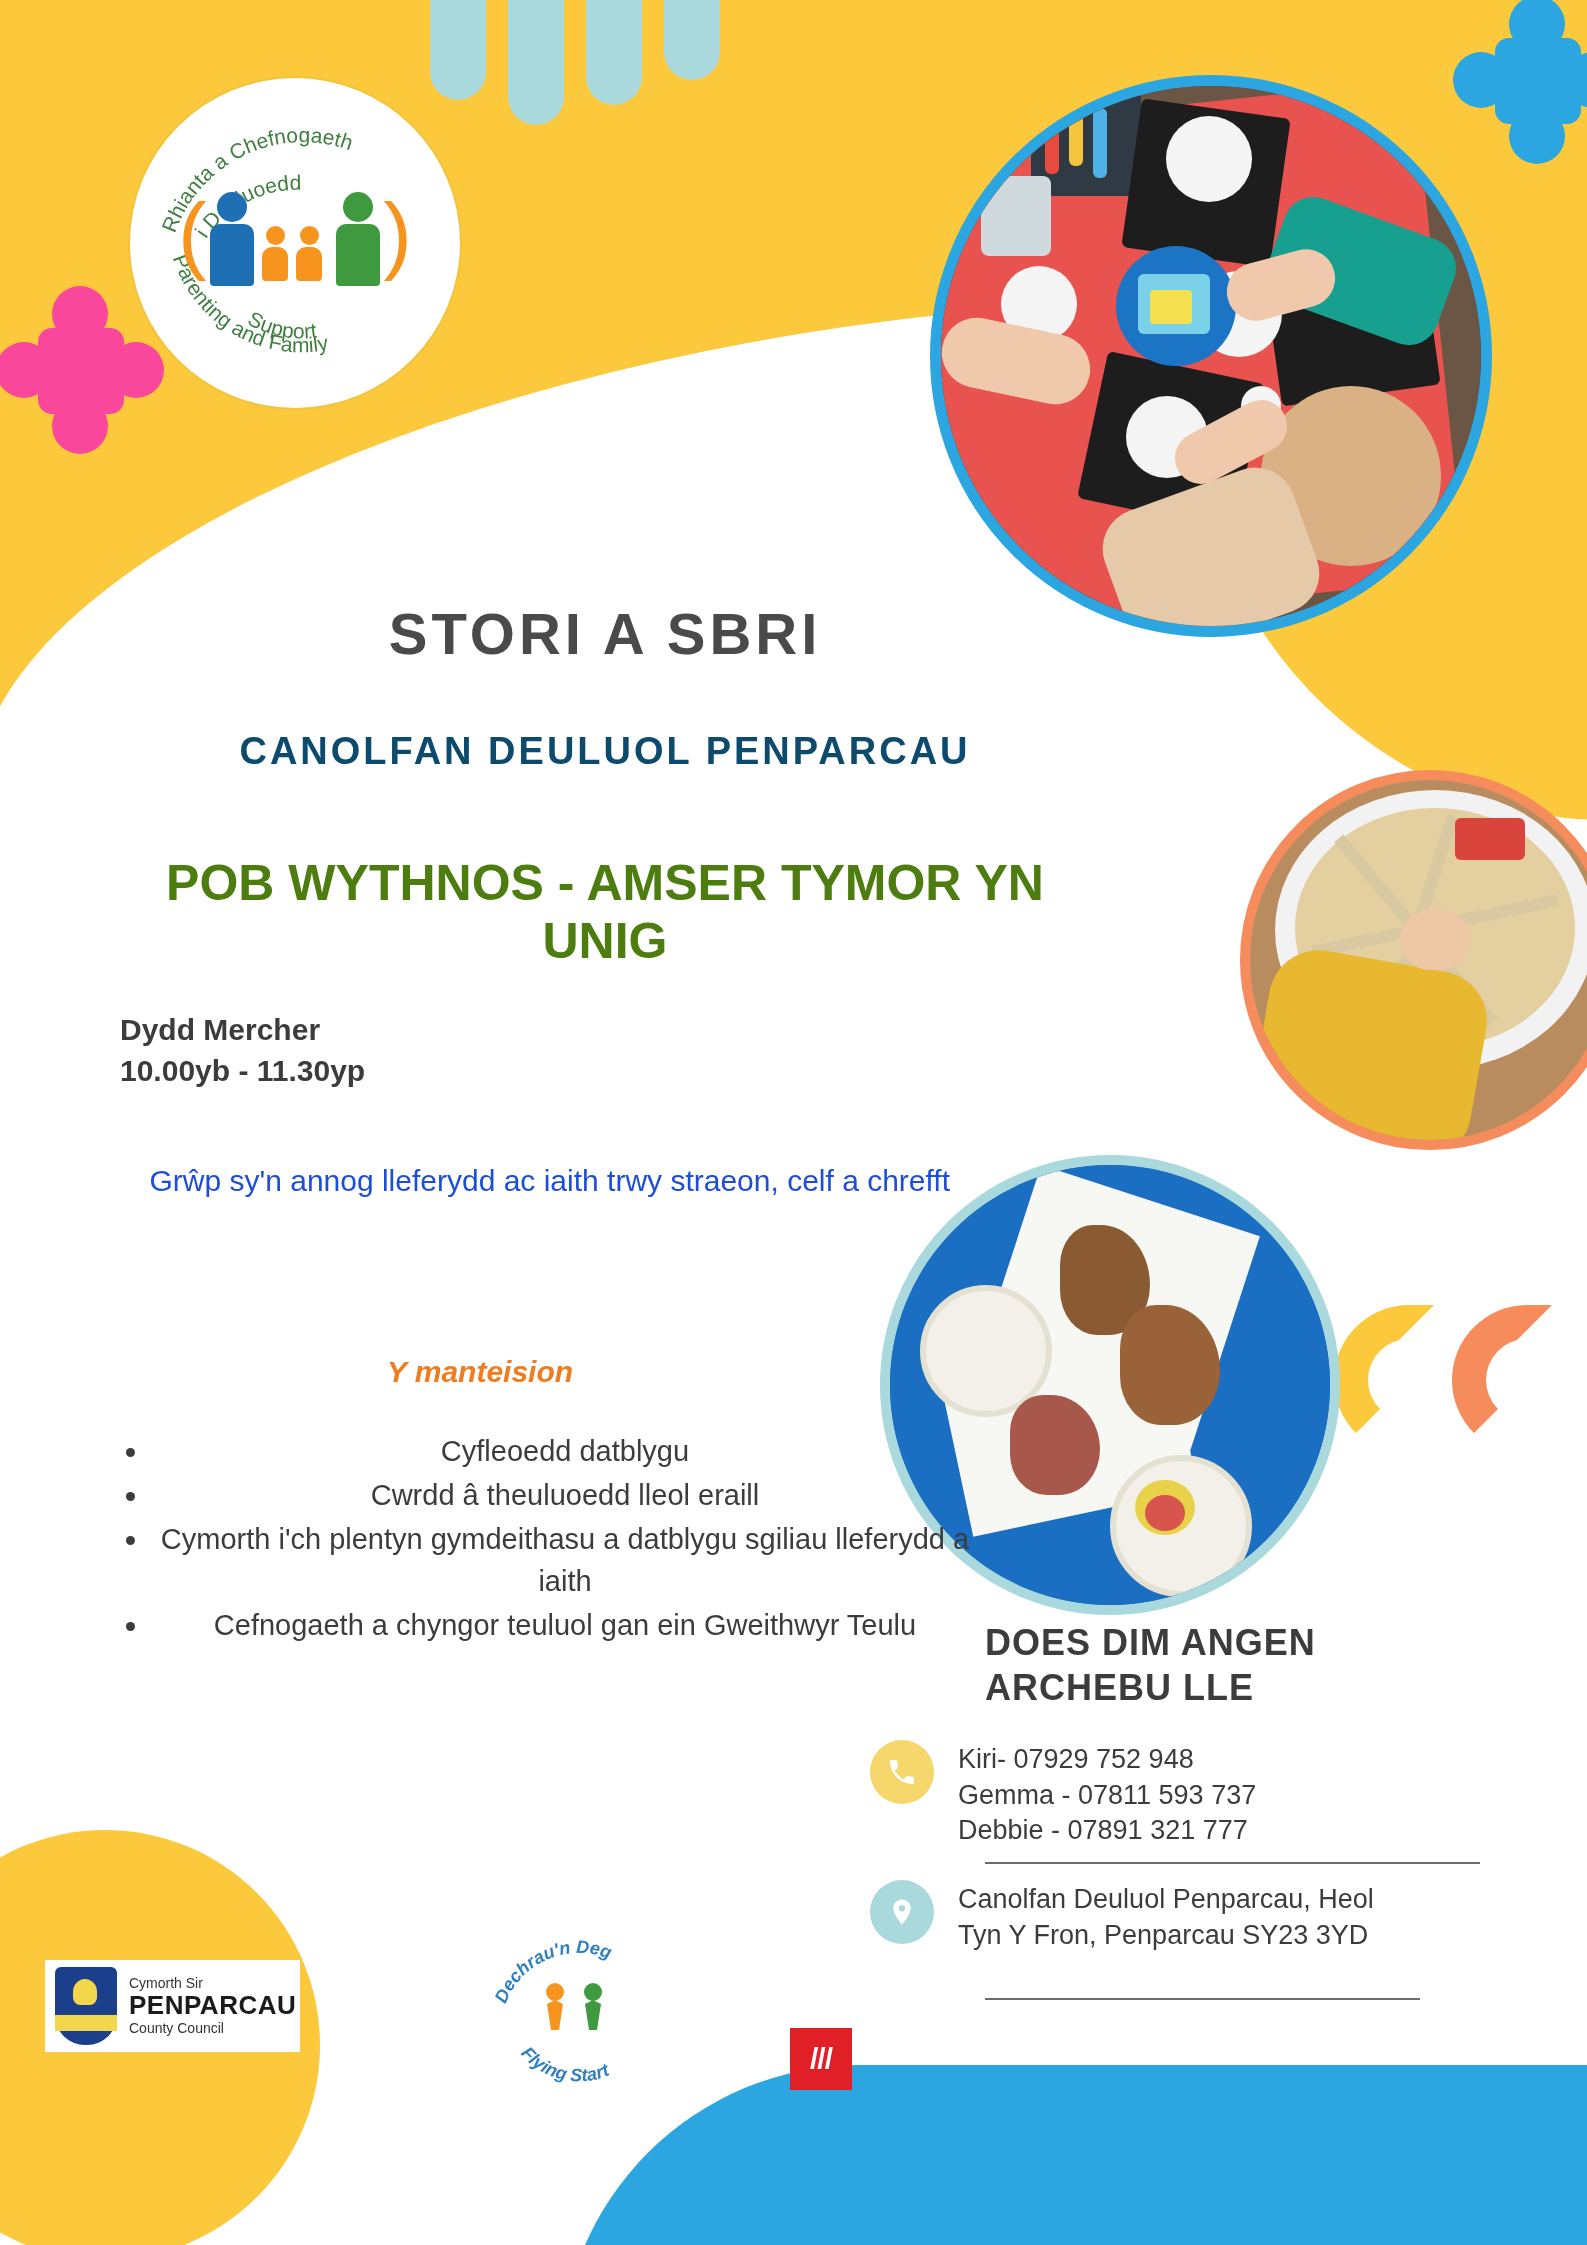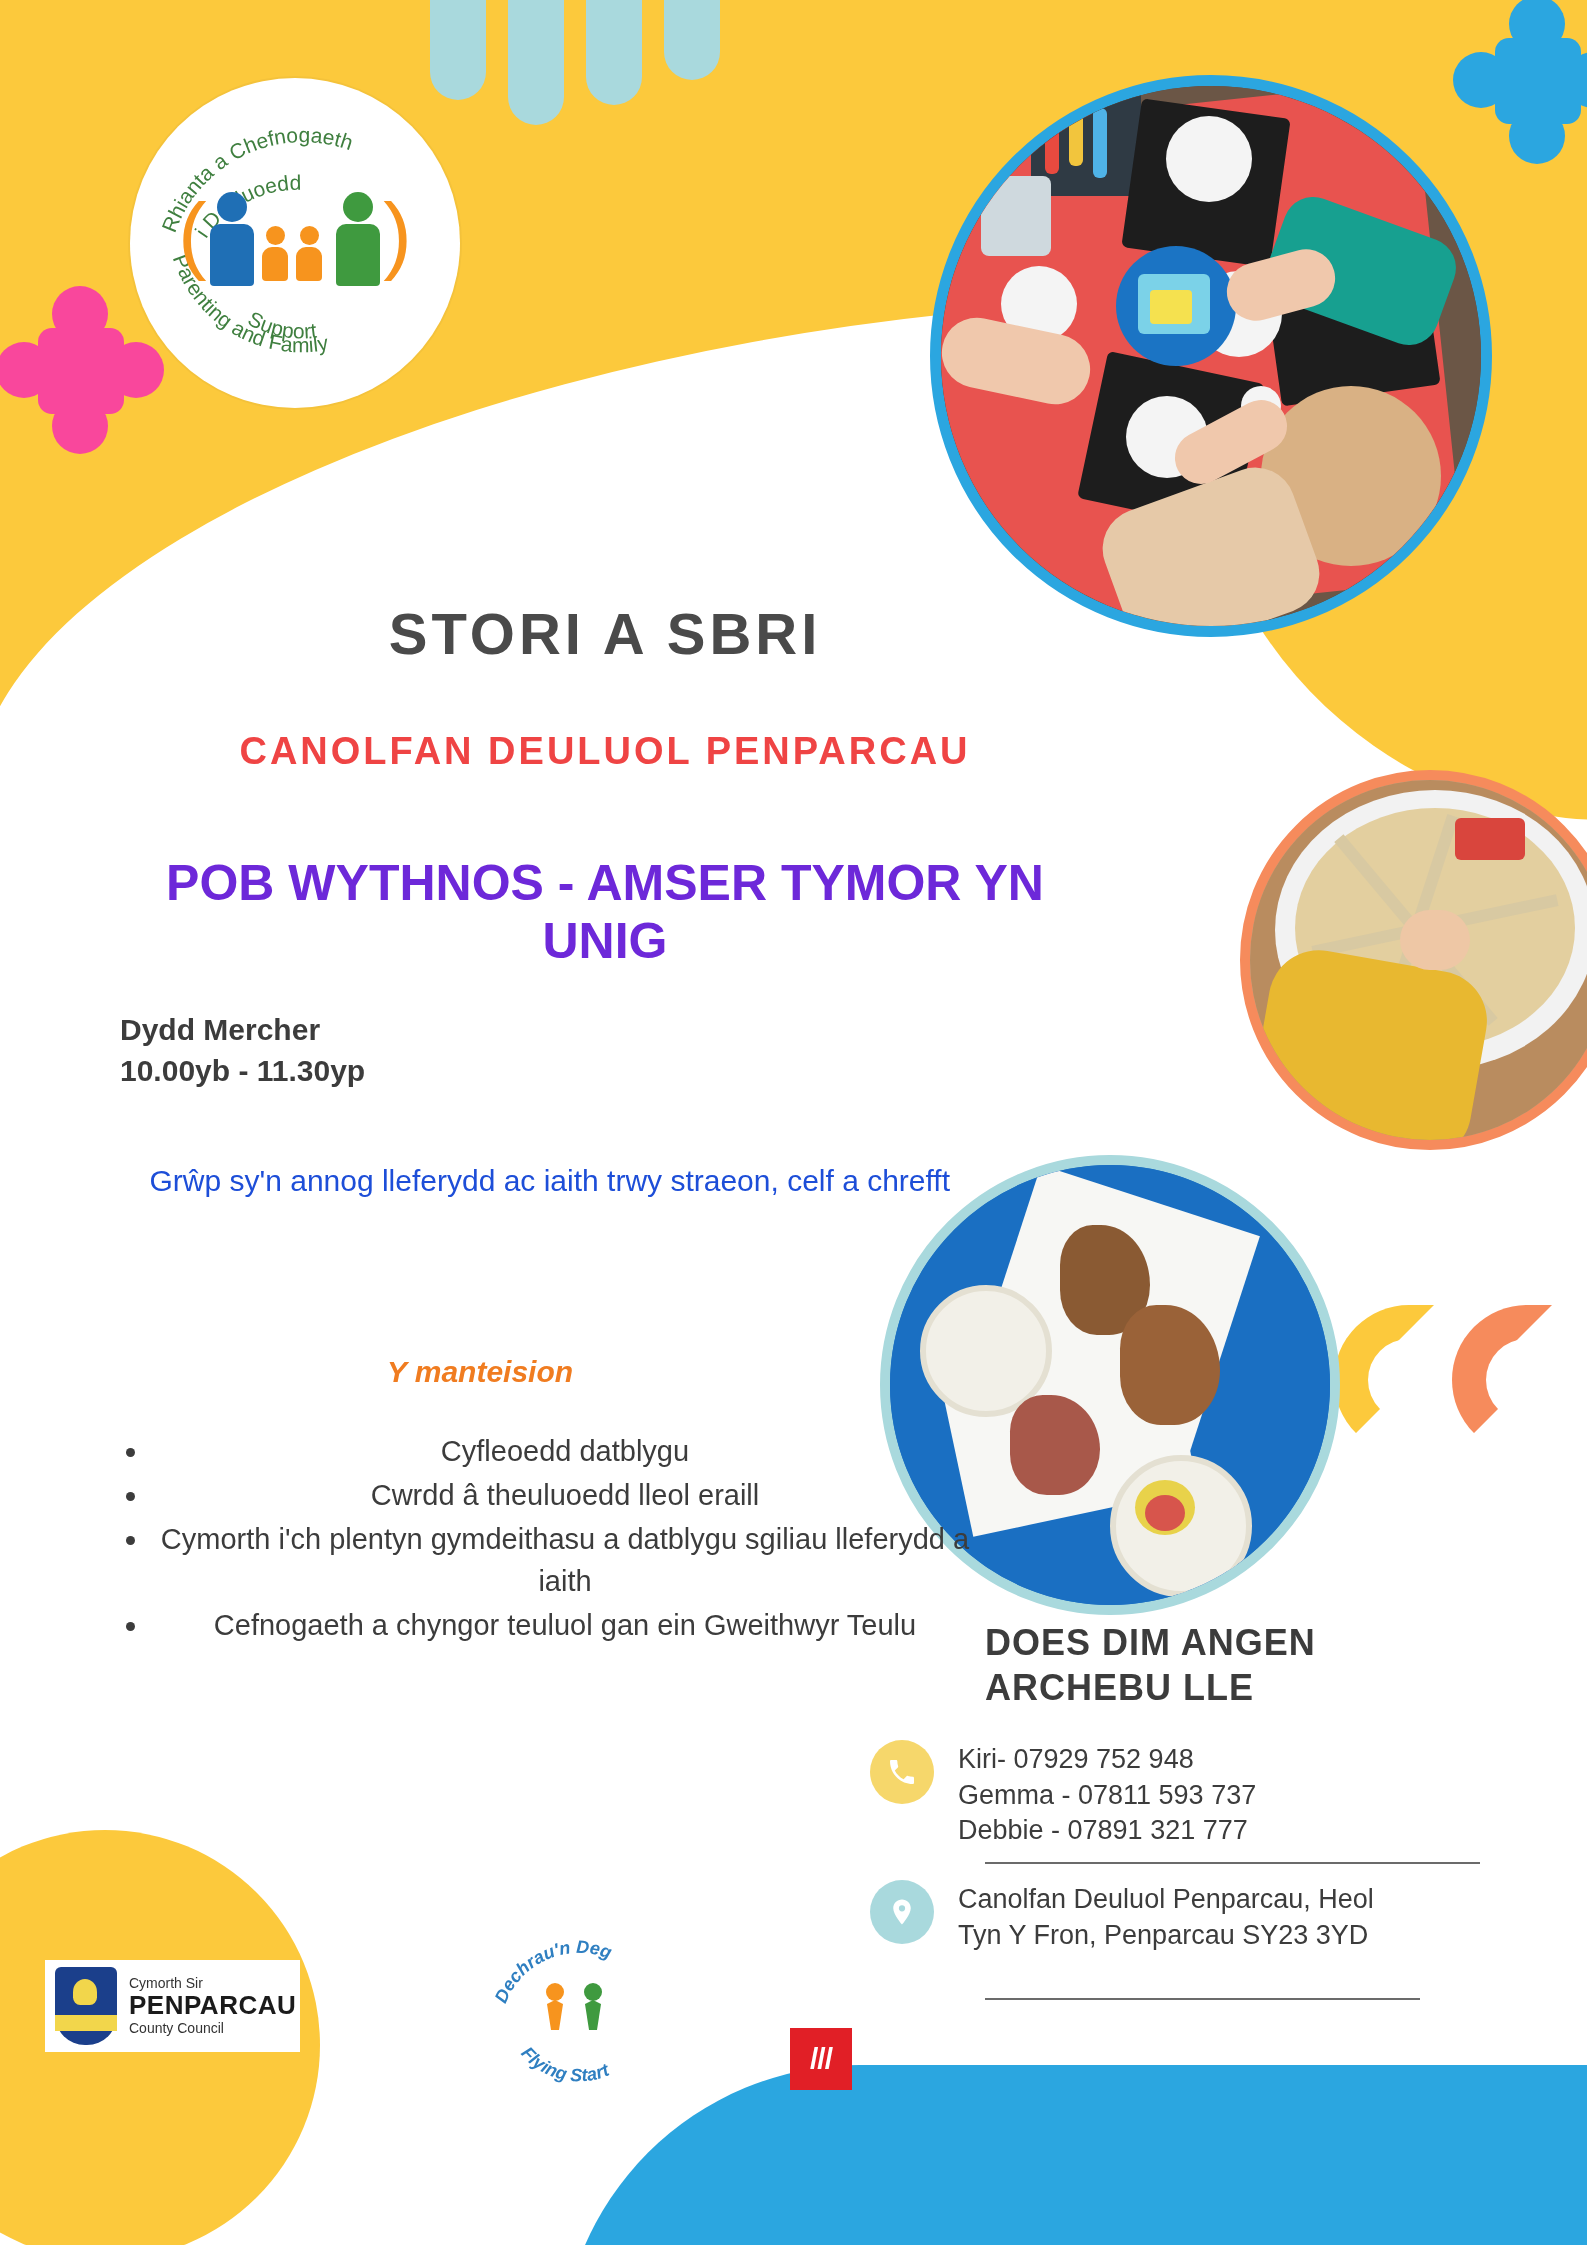"CANOLFAN DEULUOL PENPARCAU" .subtitle { color: #ef4444 -> #0c4a6e }
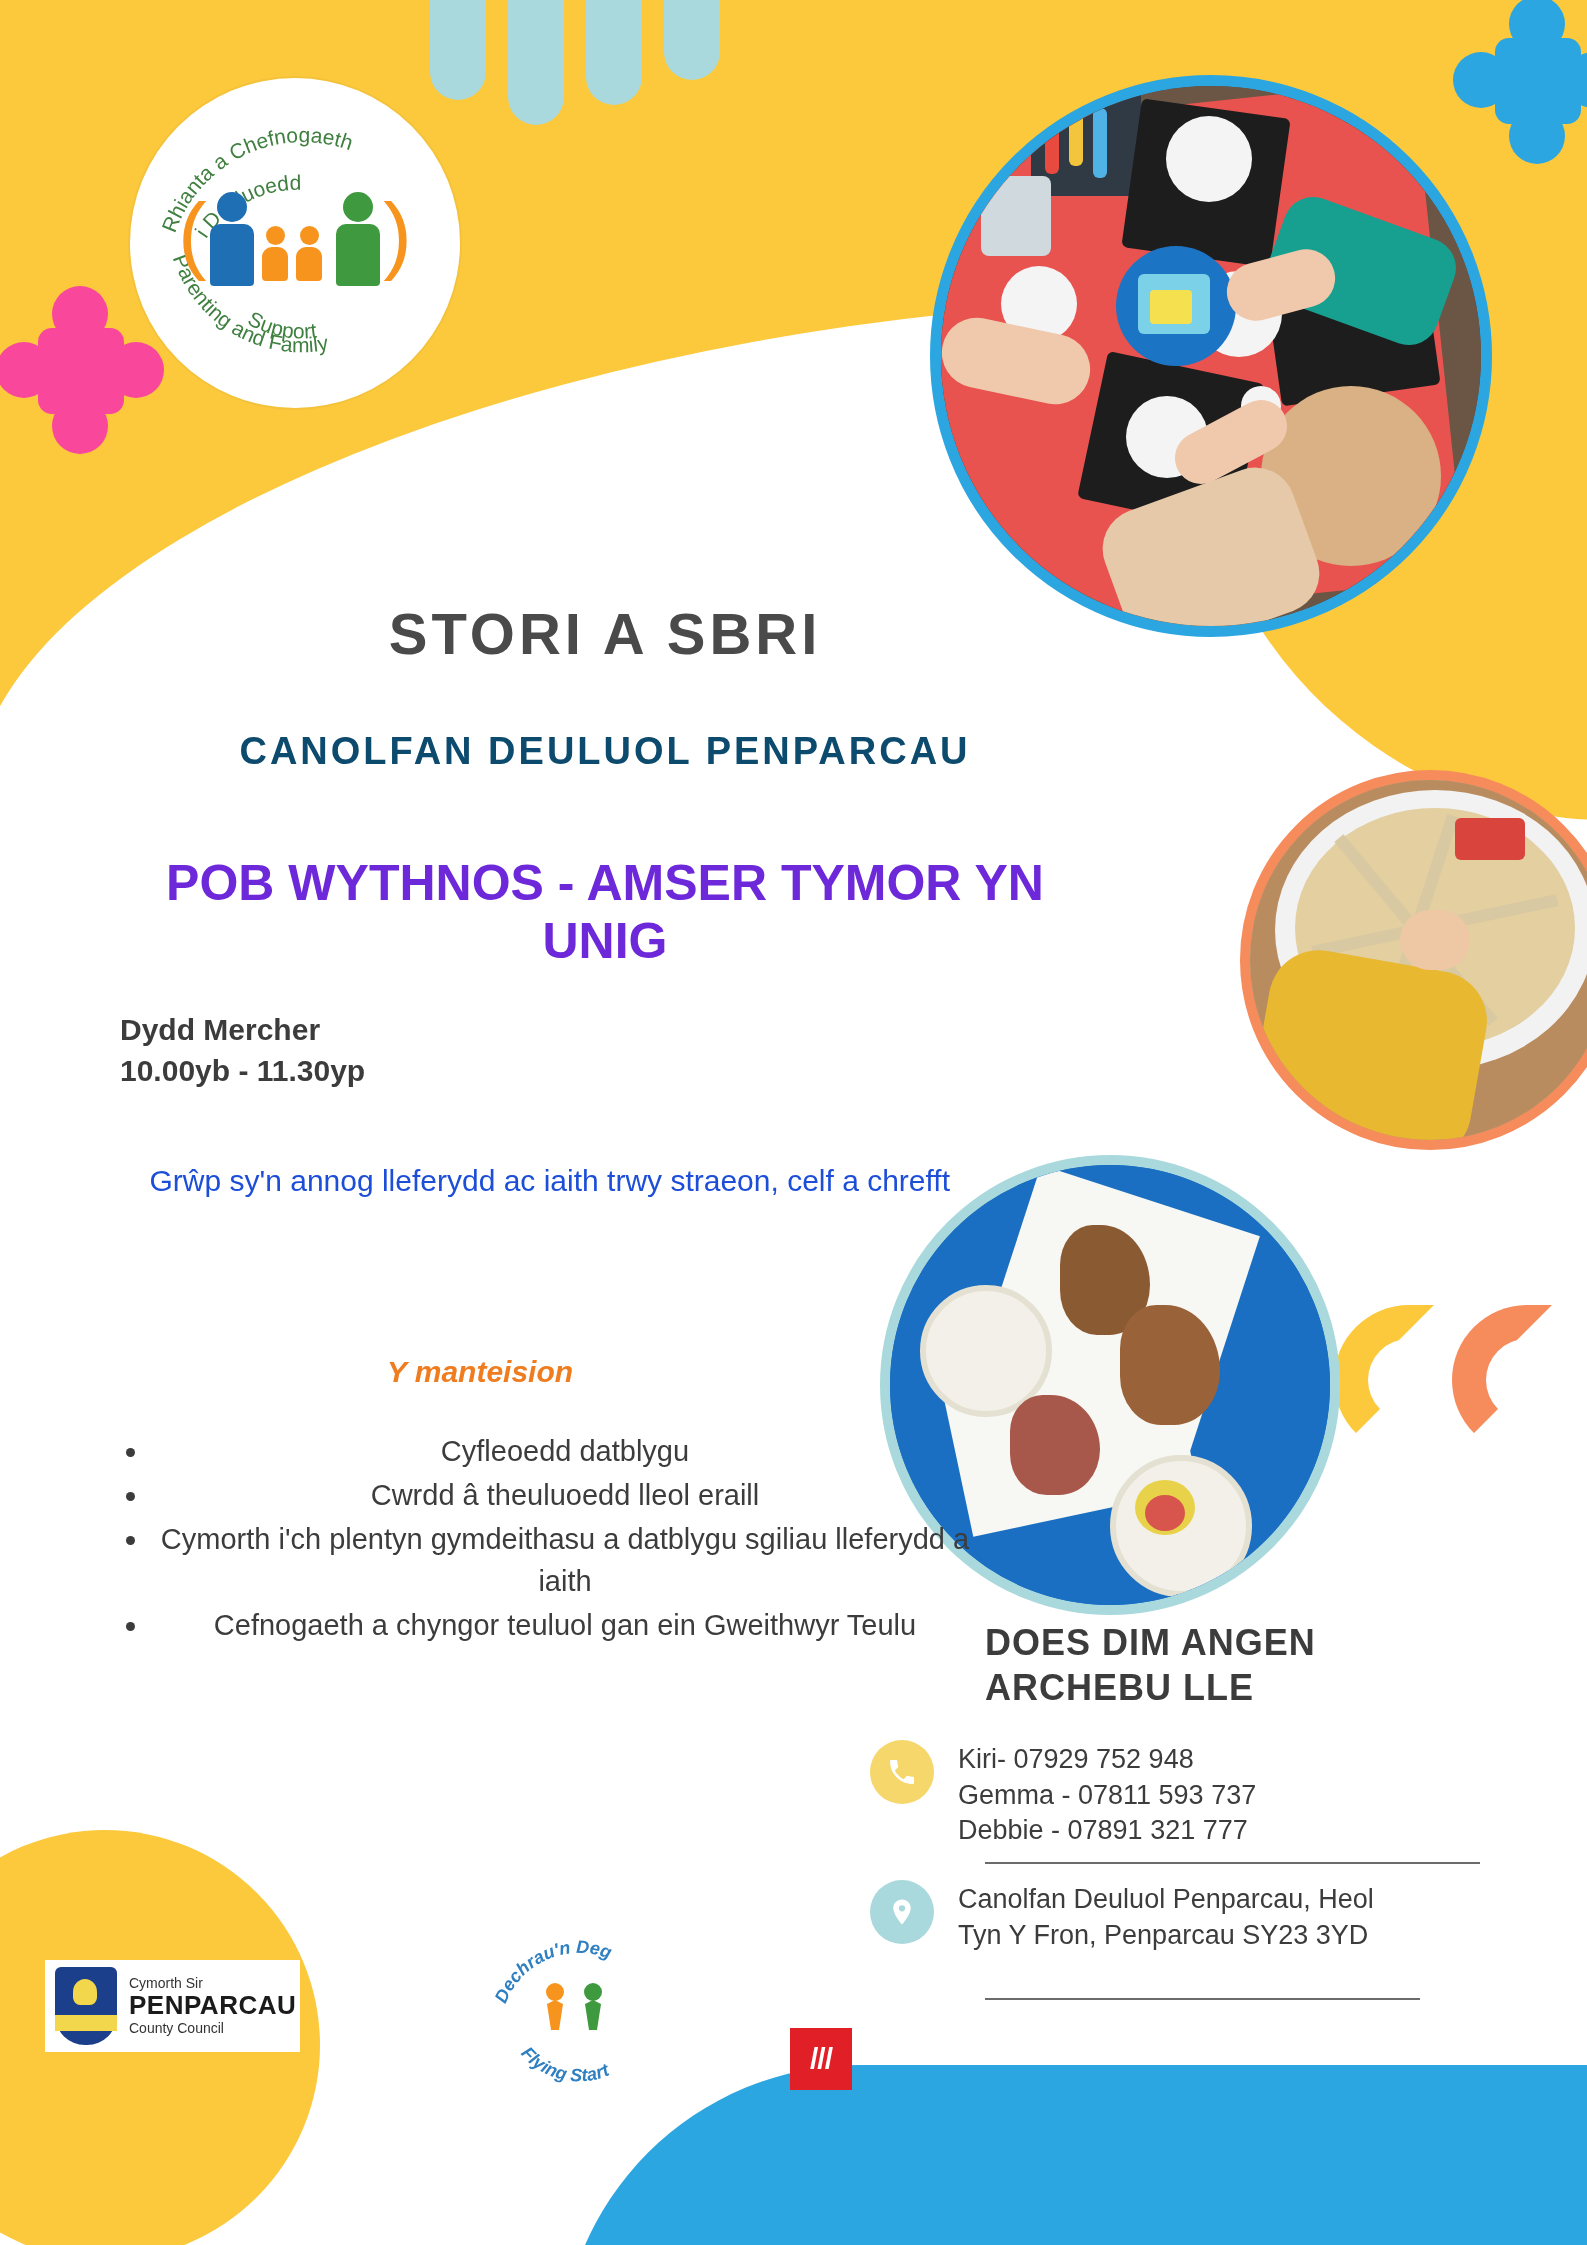"POB WYTHNOS - AMSER TYMOR" .headline { color: #6d28d9 -> #4d7c0f }
